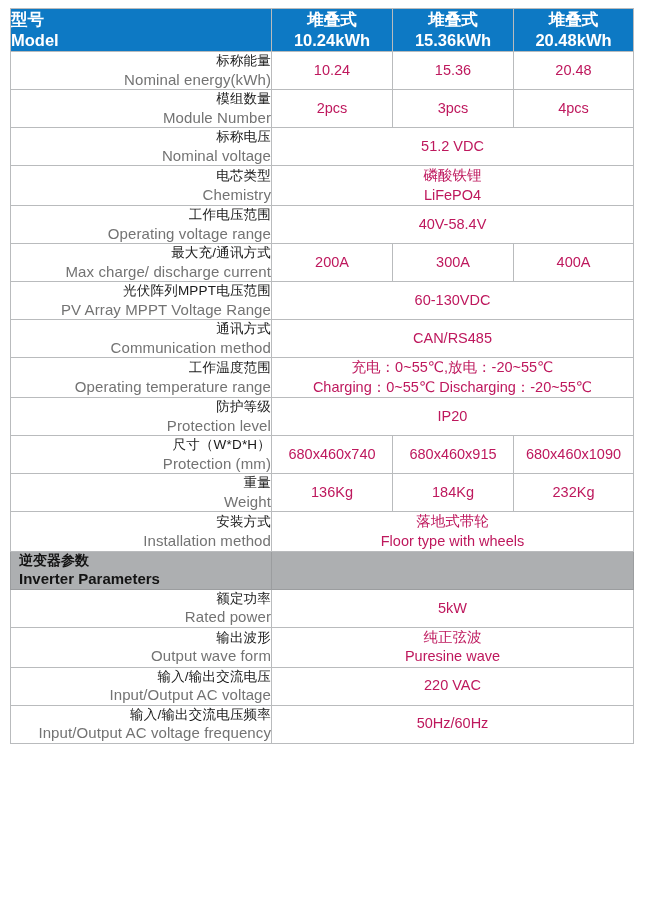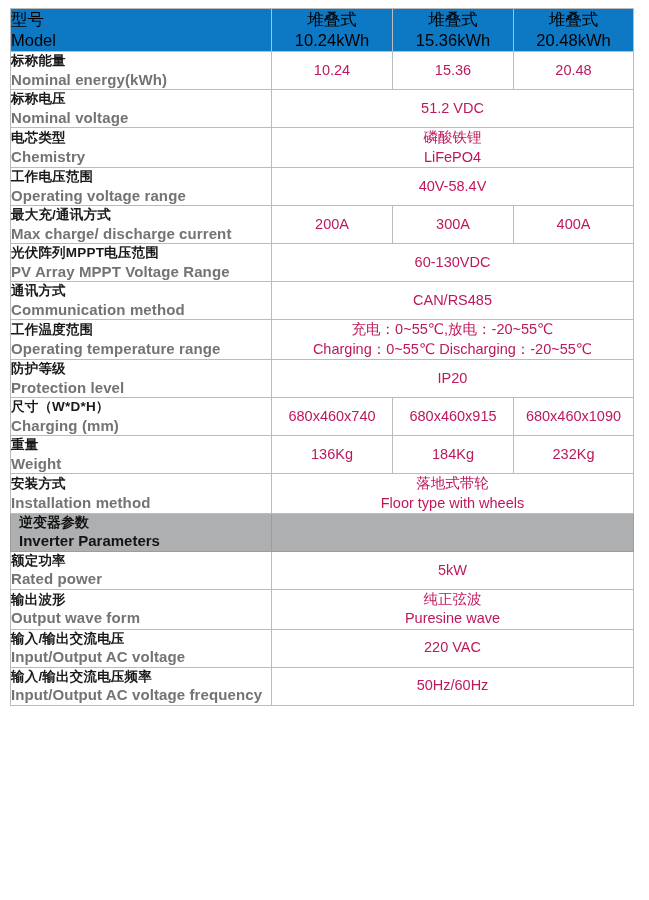"型号" thead th { color: #000000 -> #ffffff; font-weight: normal -> bold }
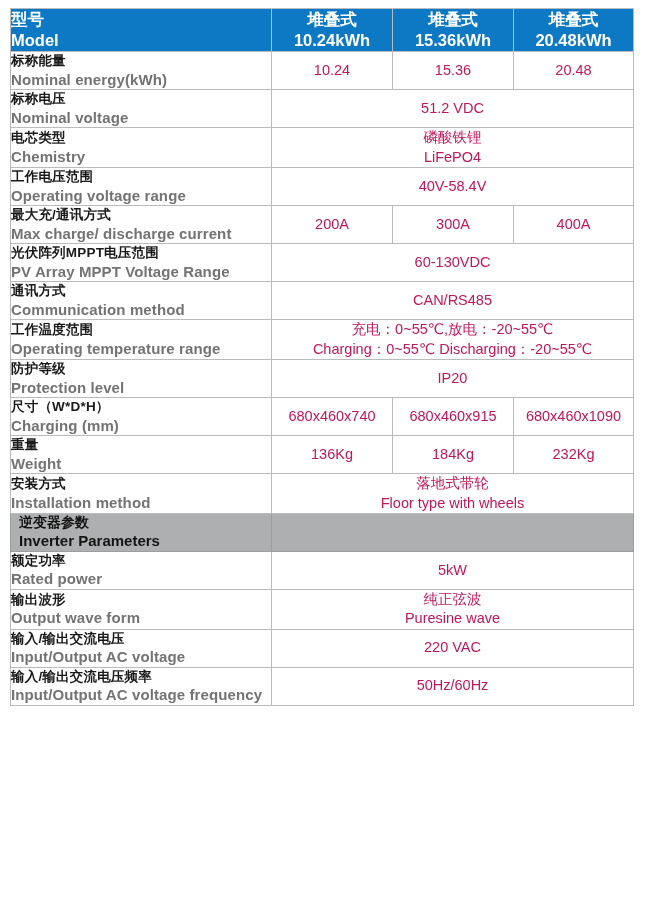"标称能量" .label-cell { font-weight: bold -> none; text-align: left -> right }
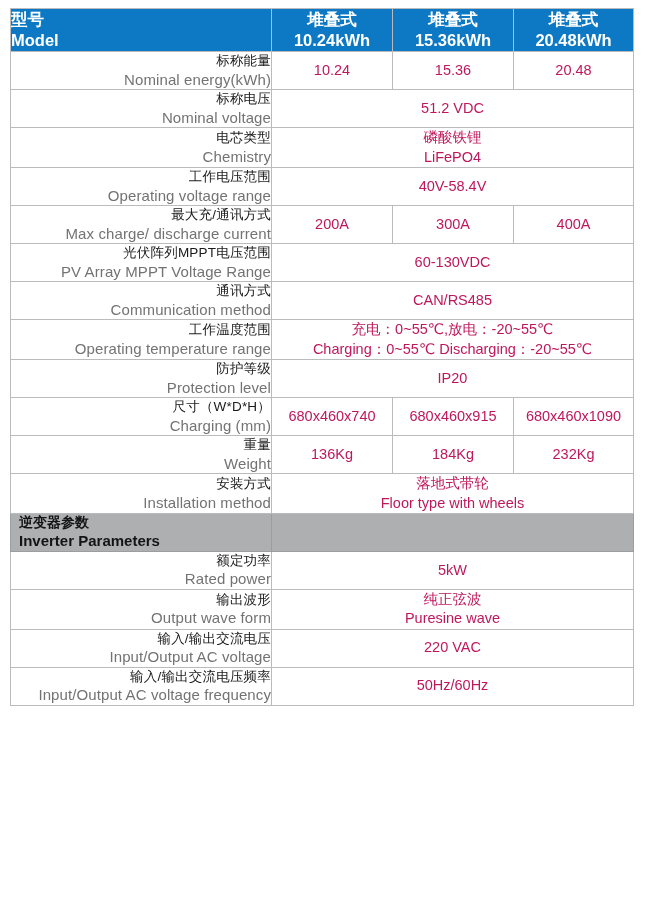"模组数量" tr { html: none -> <tr> <td> <span>模组数量</span> <span>Module Number</span> </td> <td>2pcs</td> <td>3pcs</td> <td>4pcs</td> </tr> }
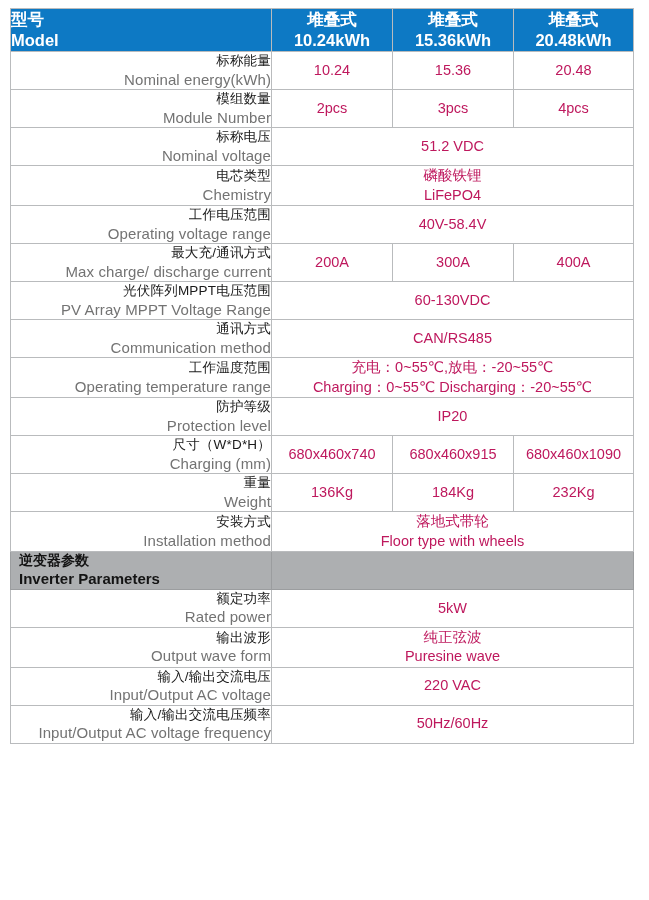"Charging (mm)" span.lbl-en { text: Charging -> Protection }
